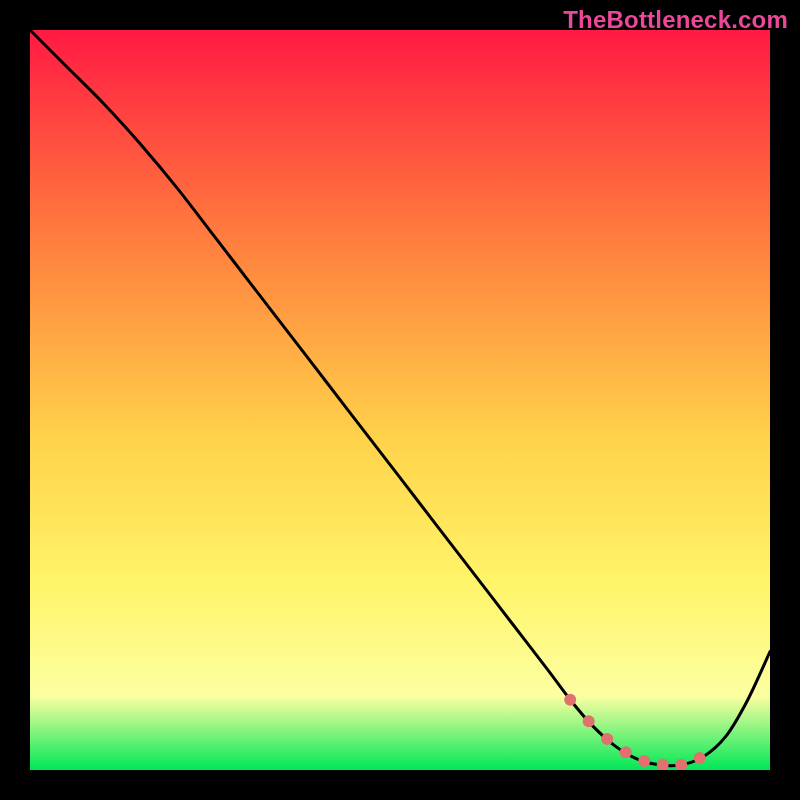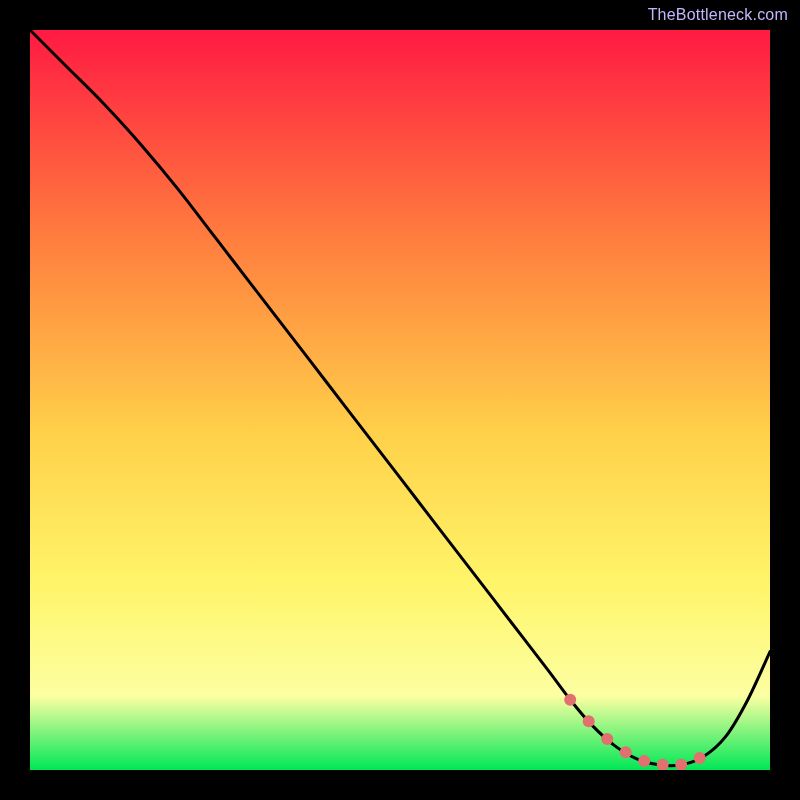"TheBottleneck.com" .watermark { color: #c4b5fd -> #ec4899; font-size: 16px -> 24px; font-weight: 400 -> 700 }
